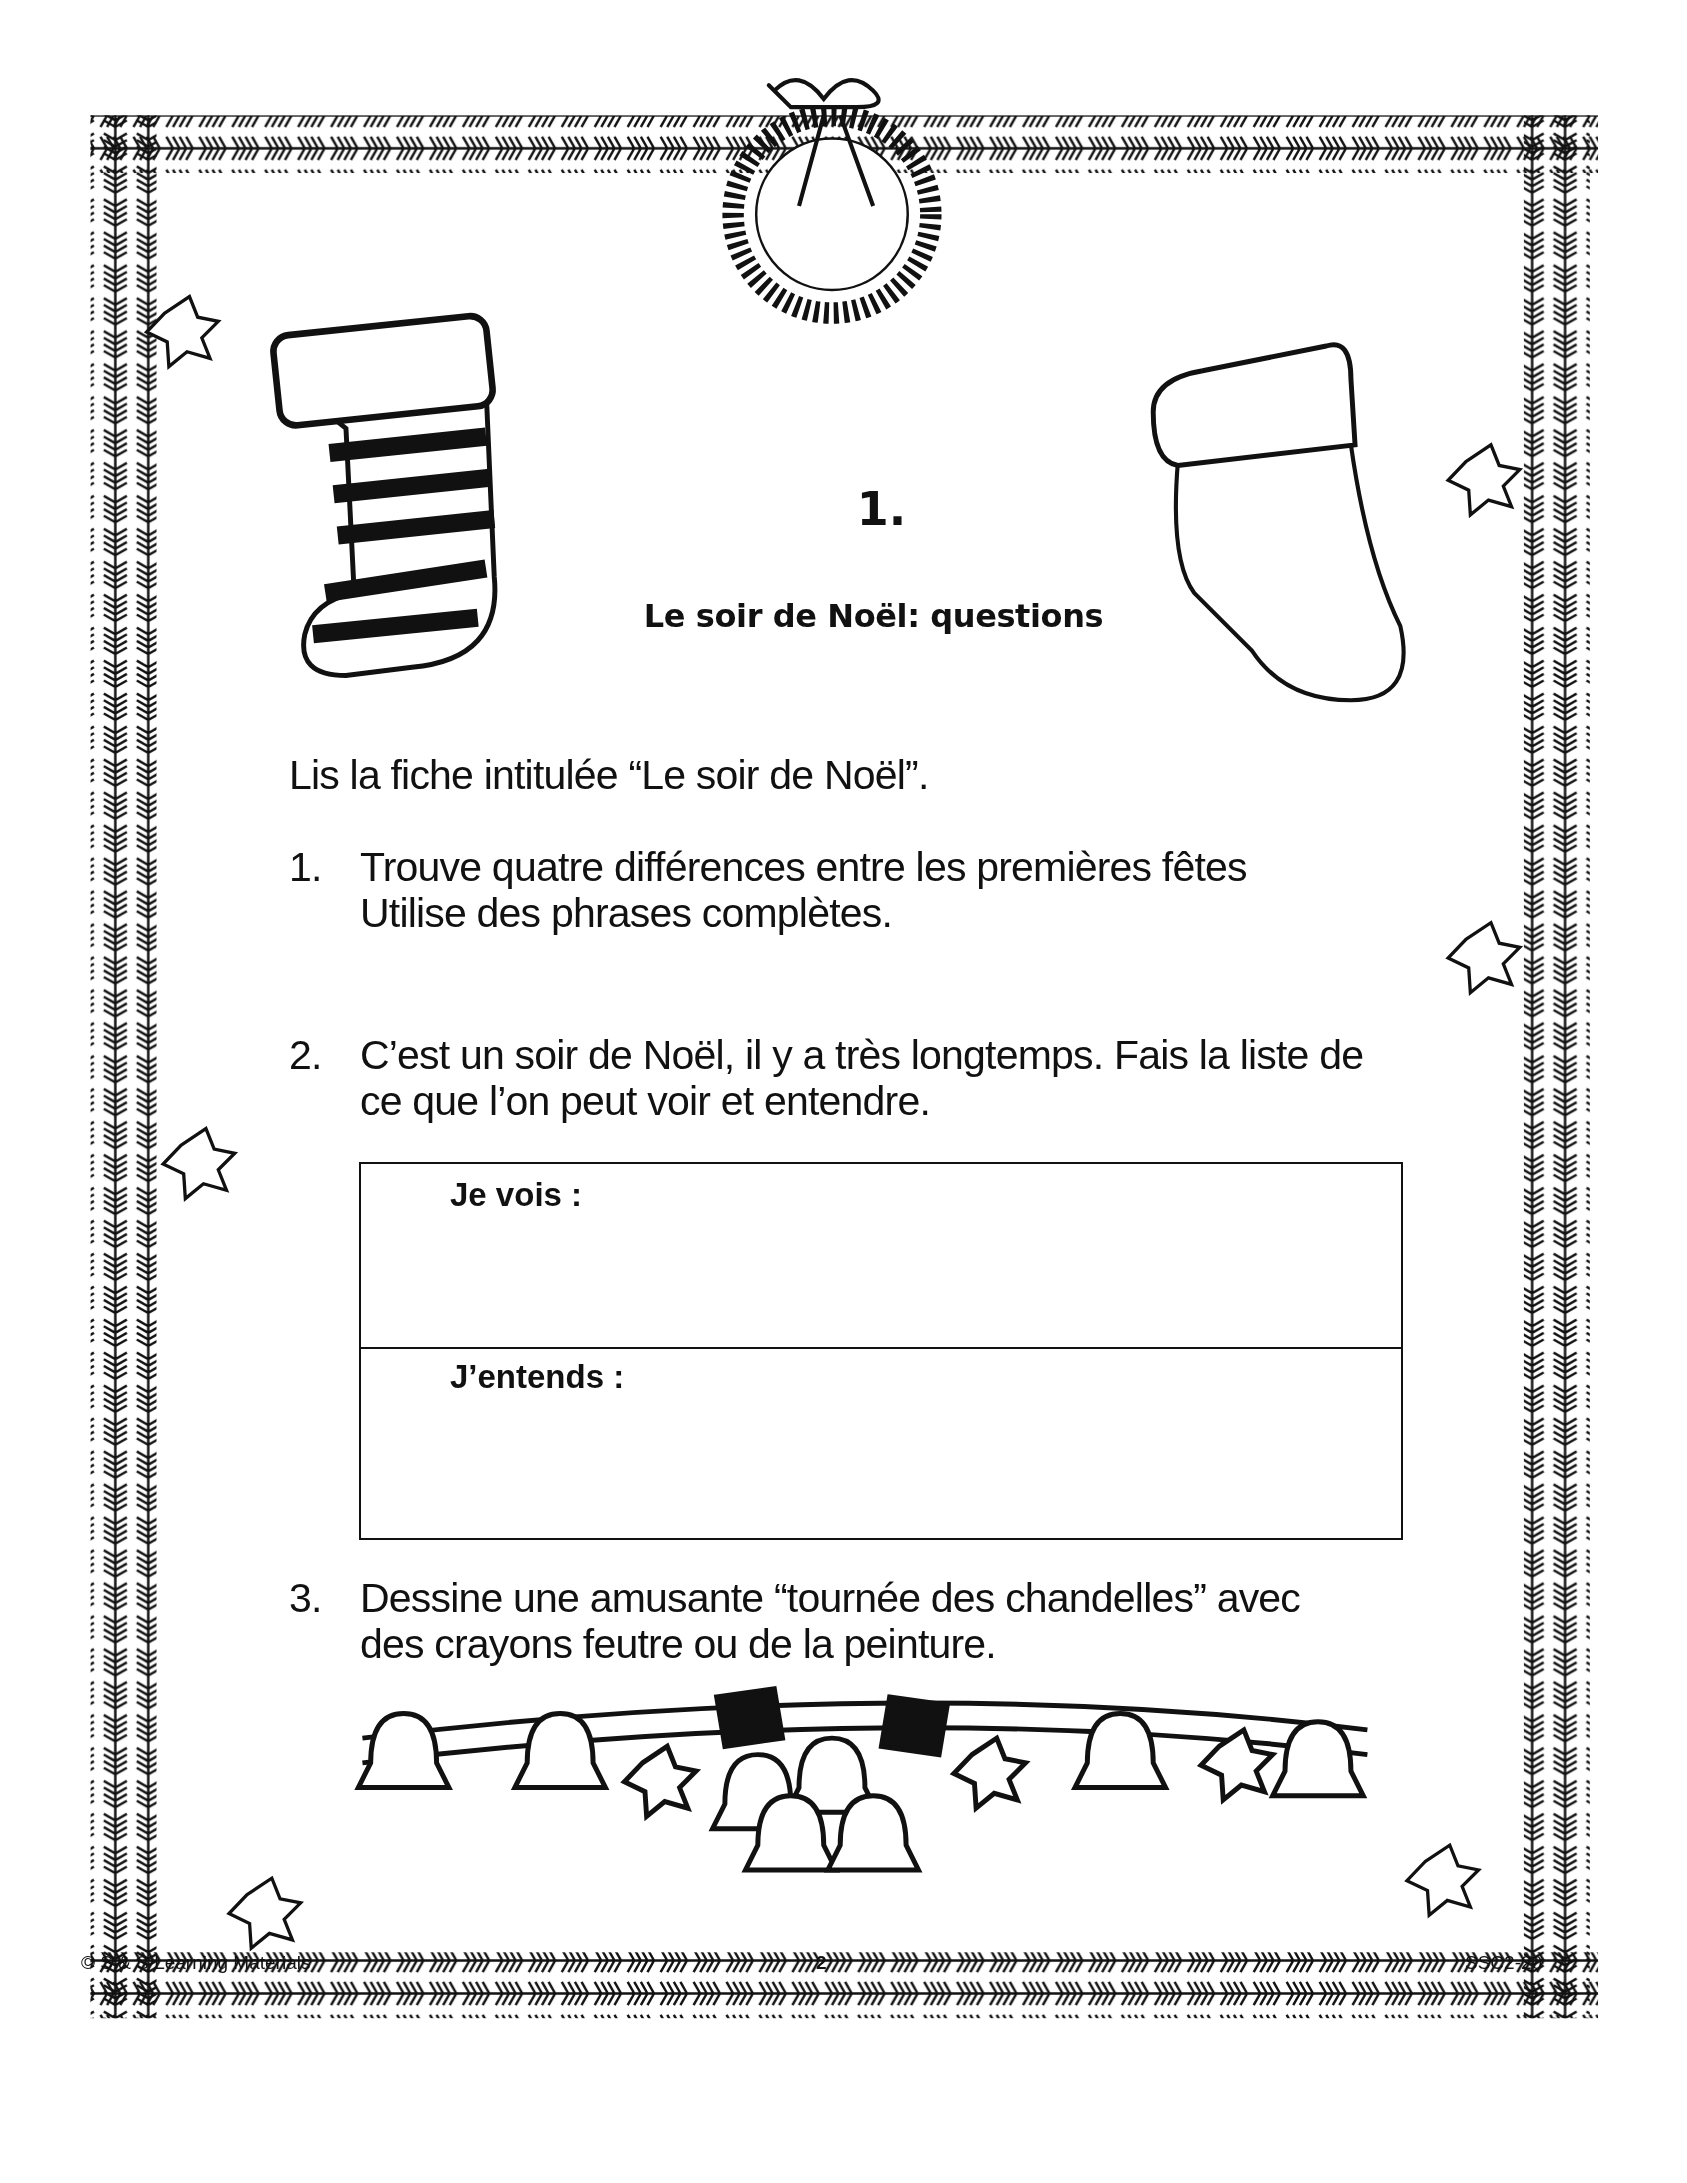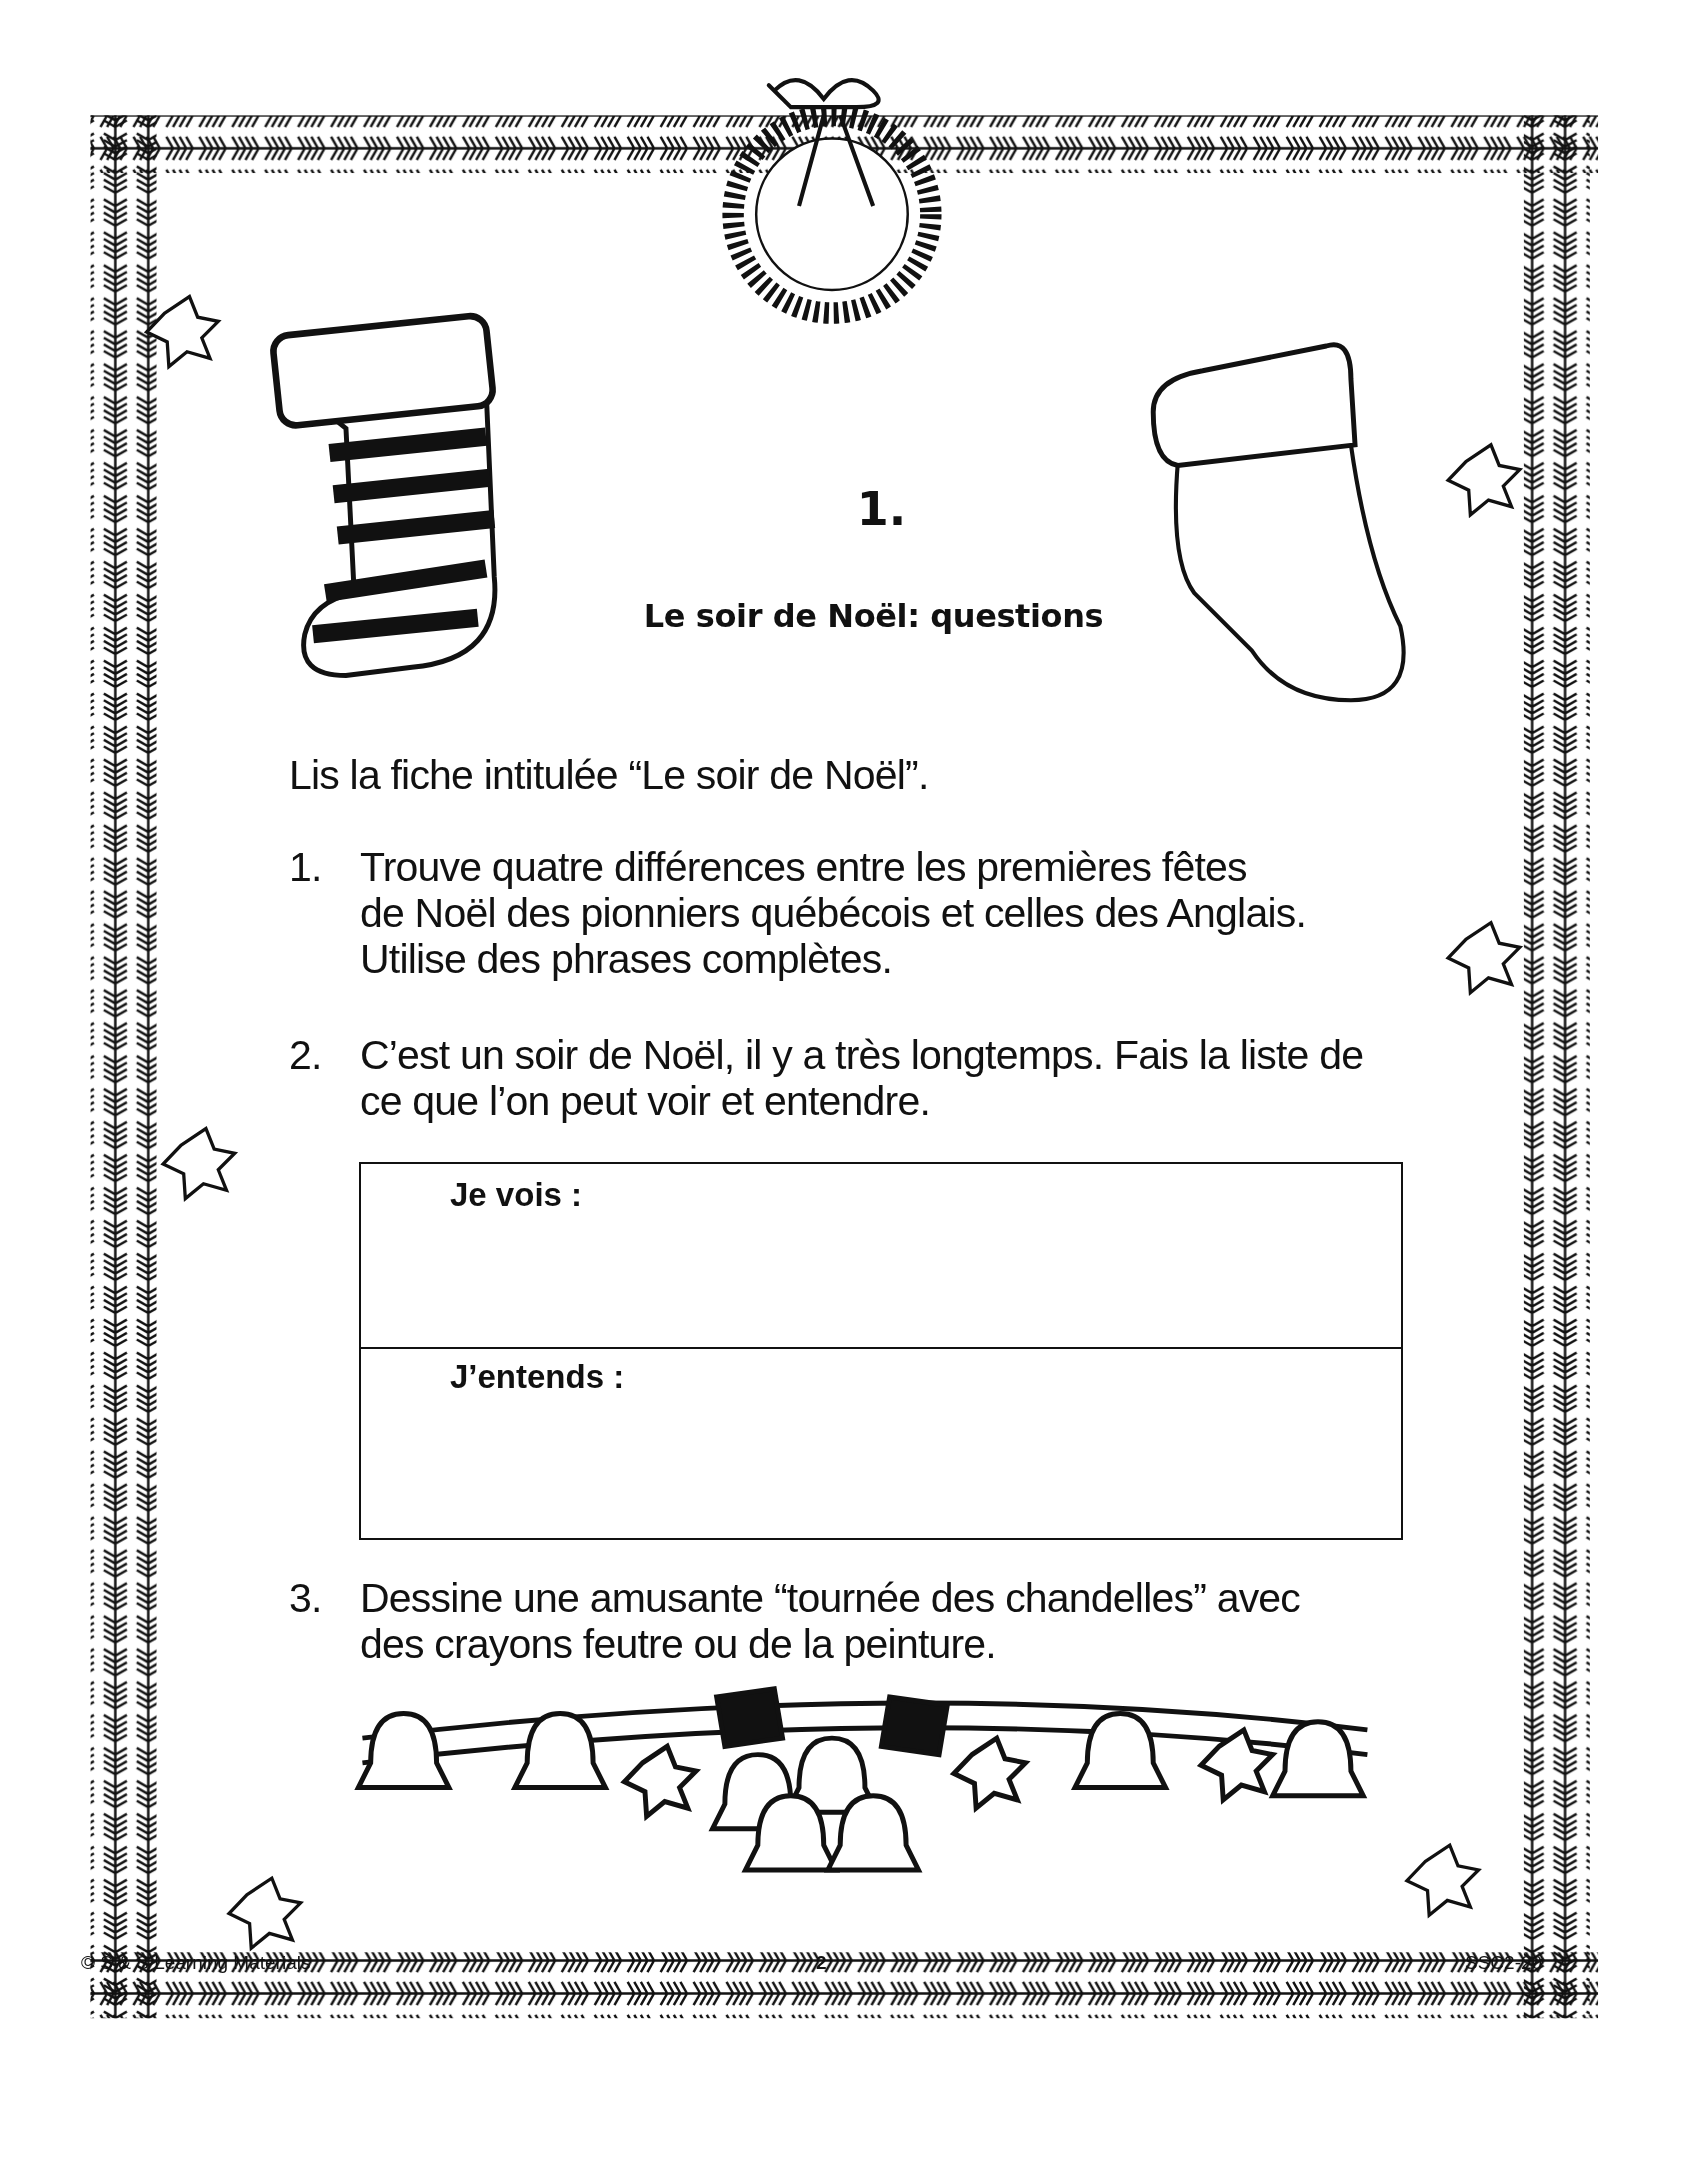"de Noël des pionniers québécois" div { html: <div>de Noël des pionniers québécois et celles des Anglais.</div> -> none }
